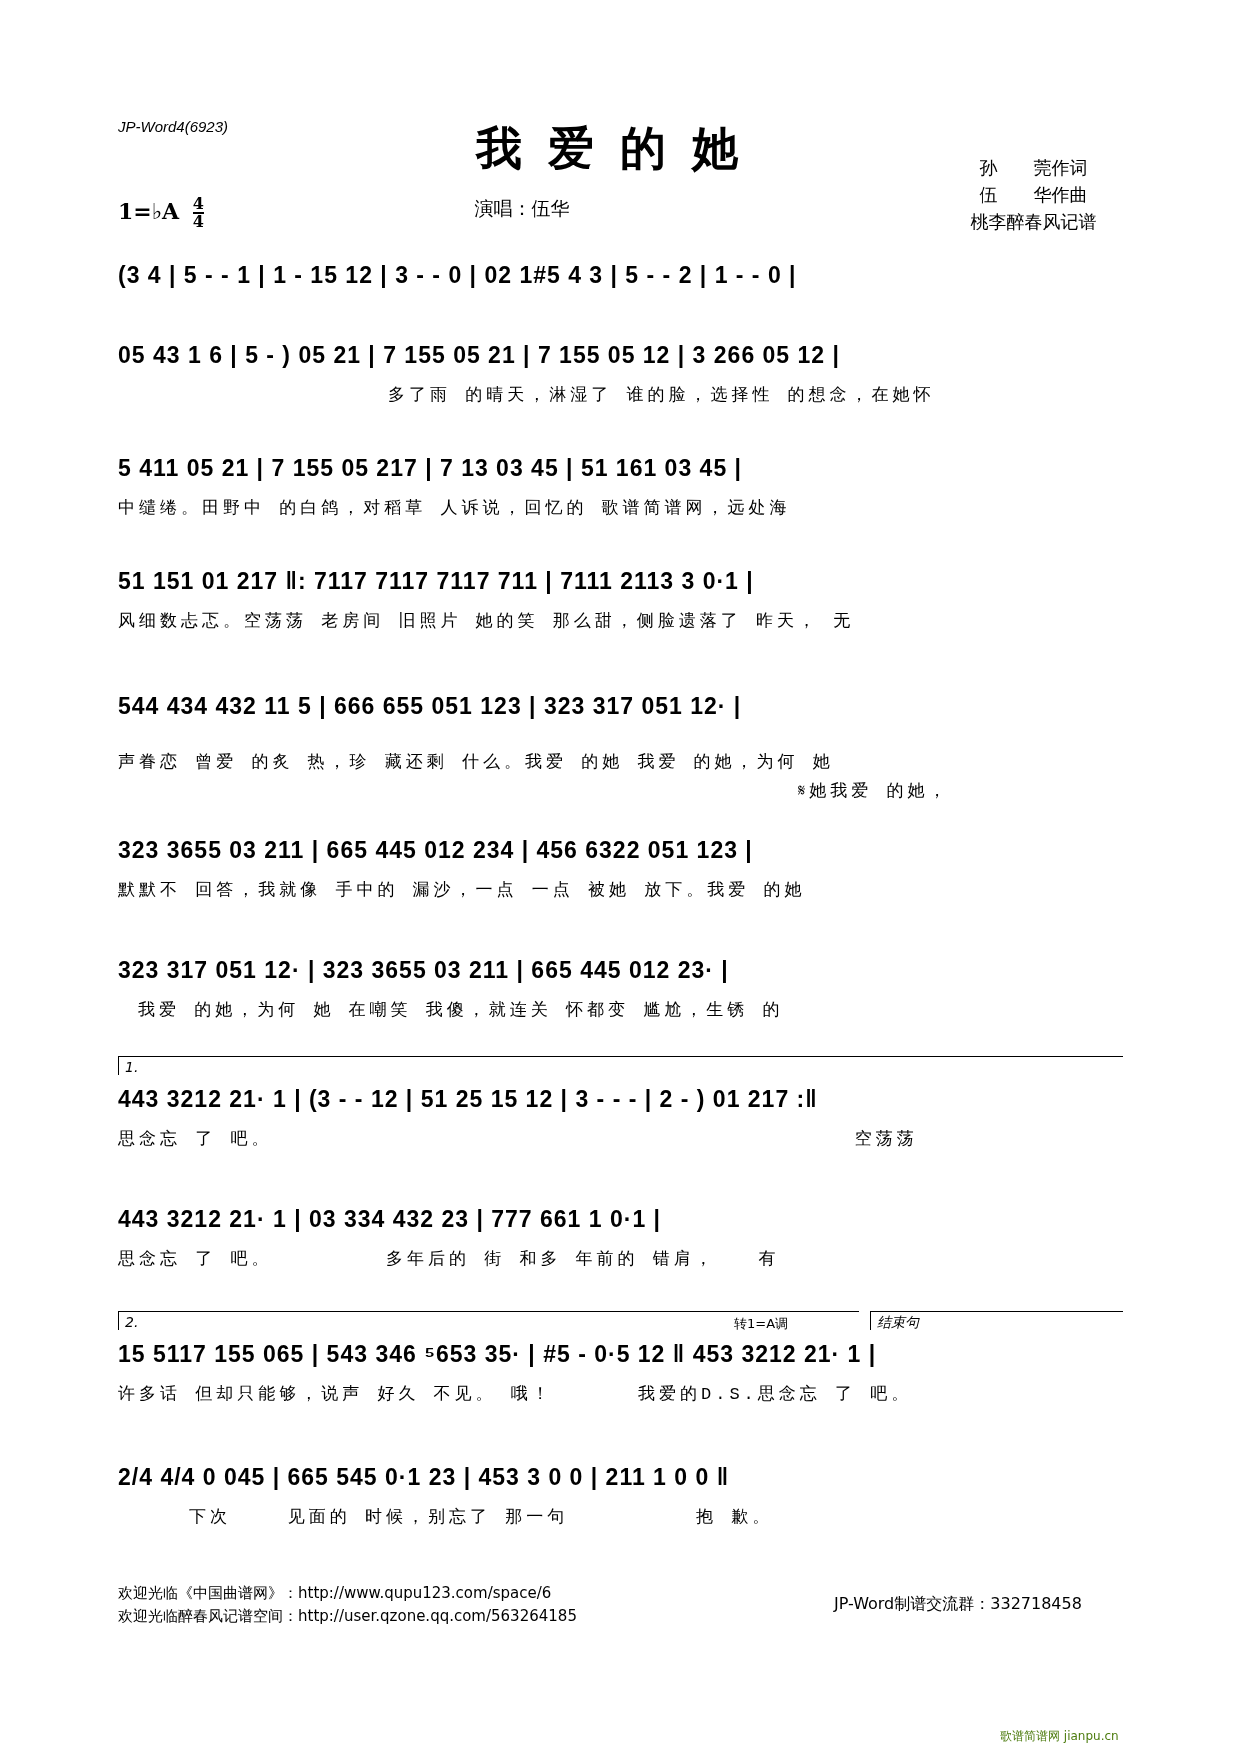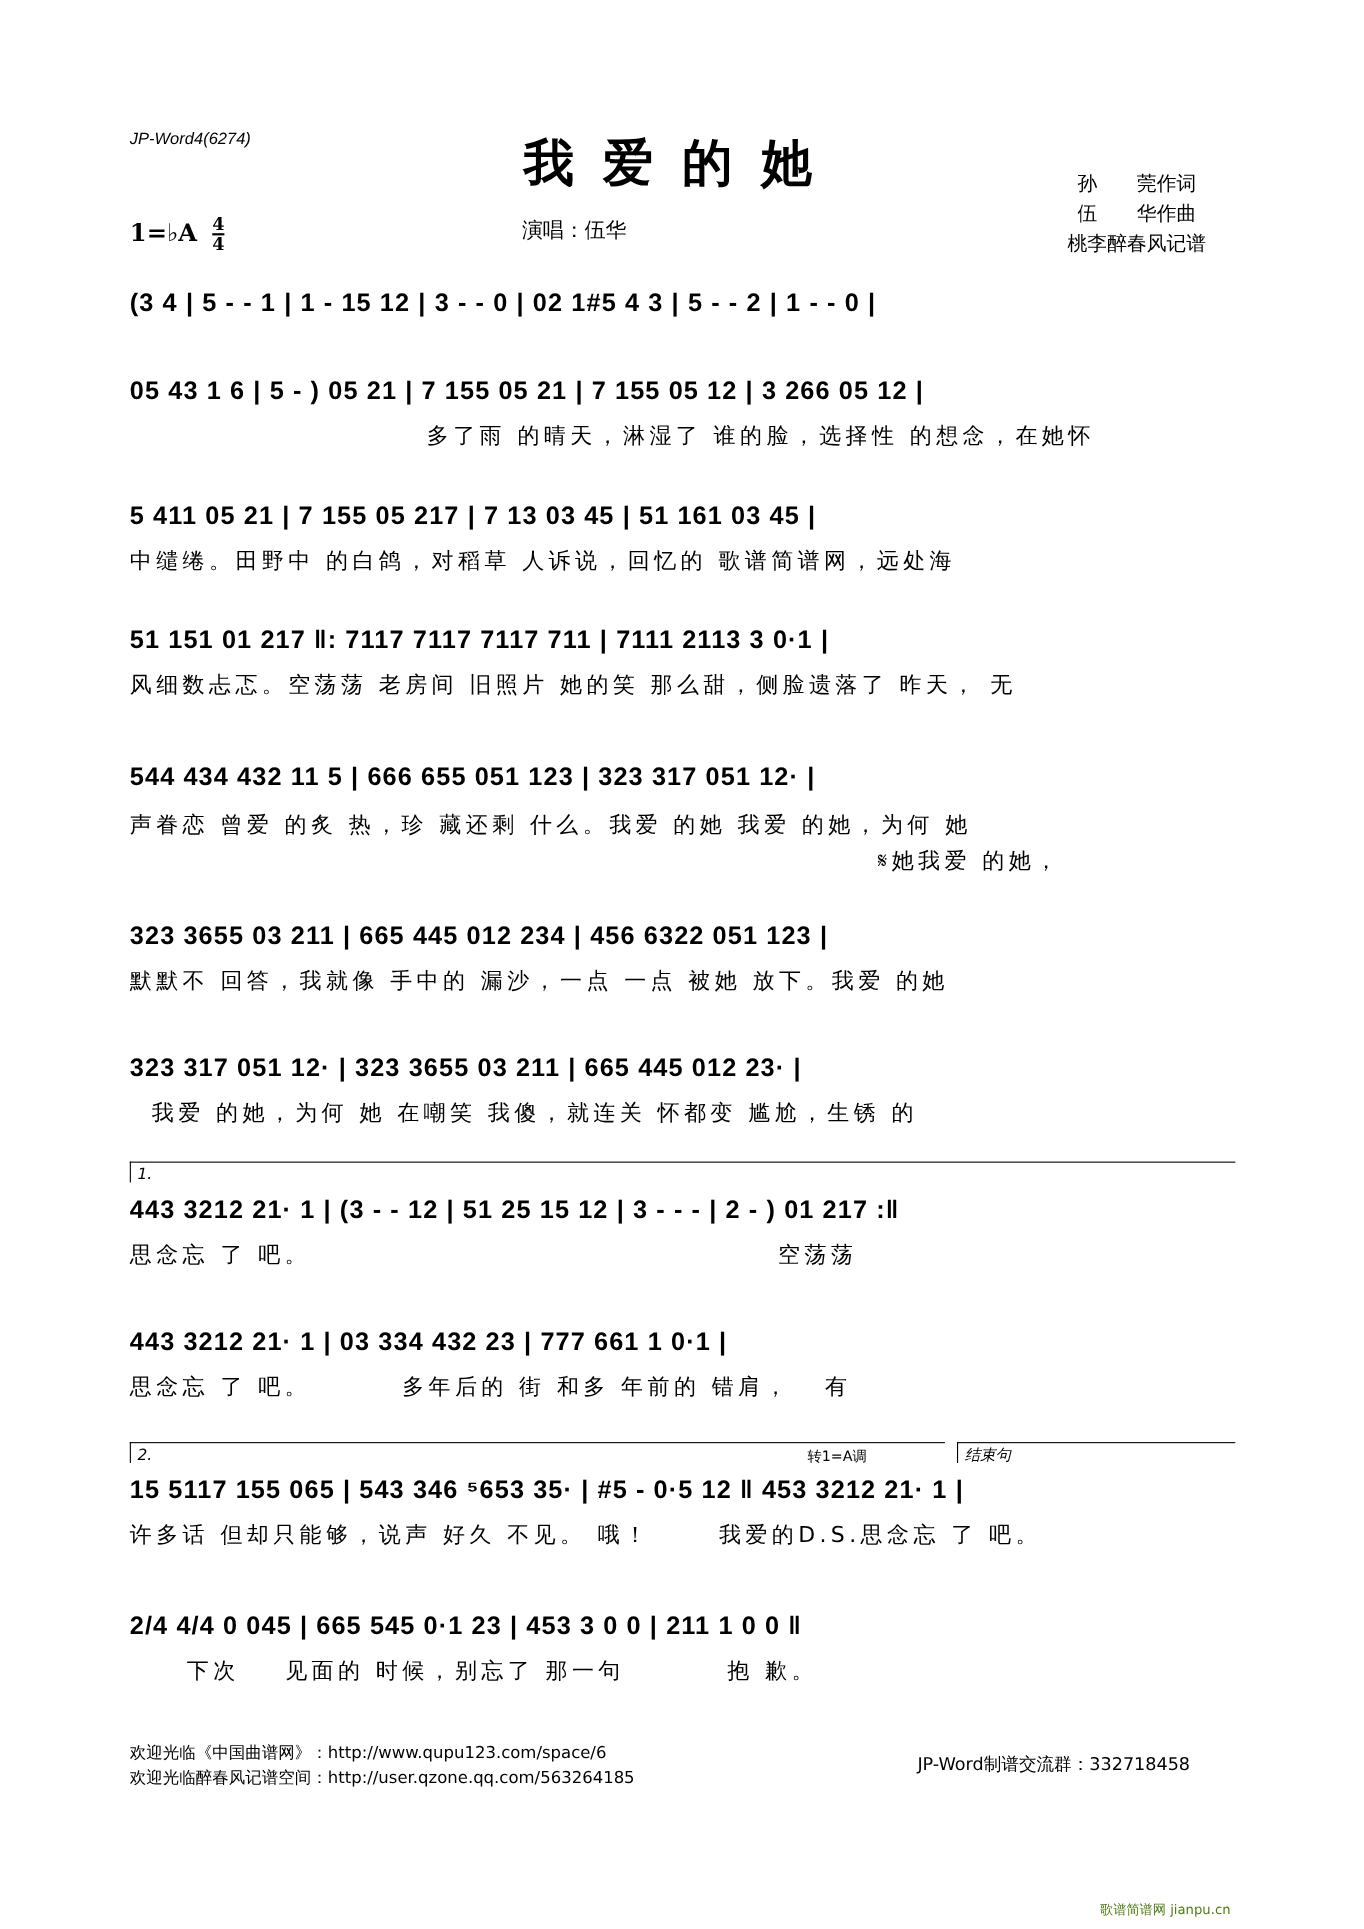"JP-Word4(6274)" div.abs { text: 6274 -> 6923 }
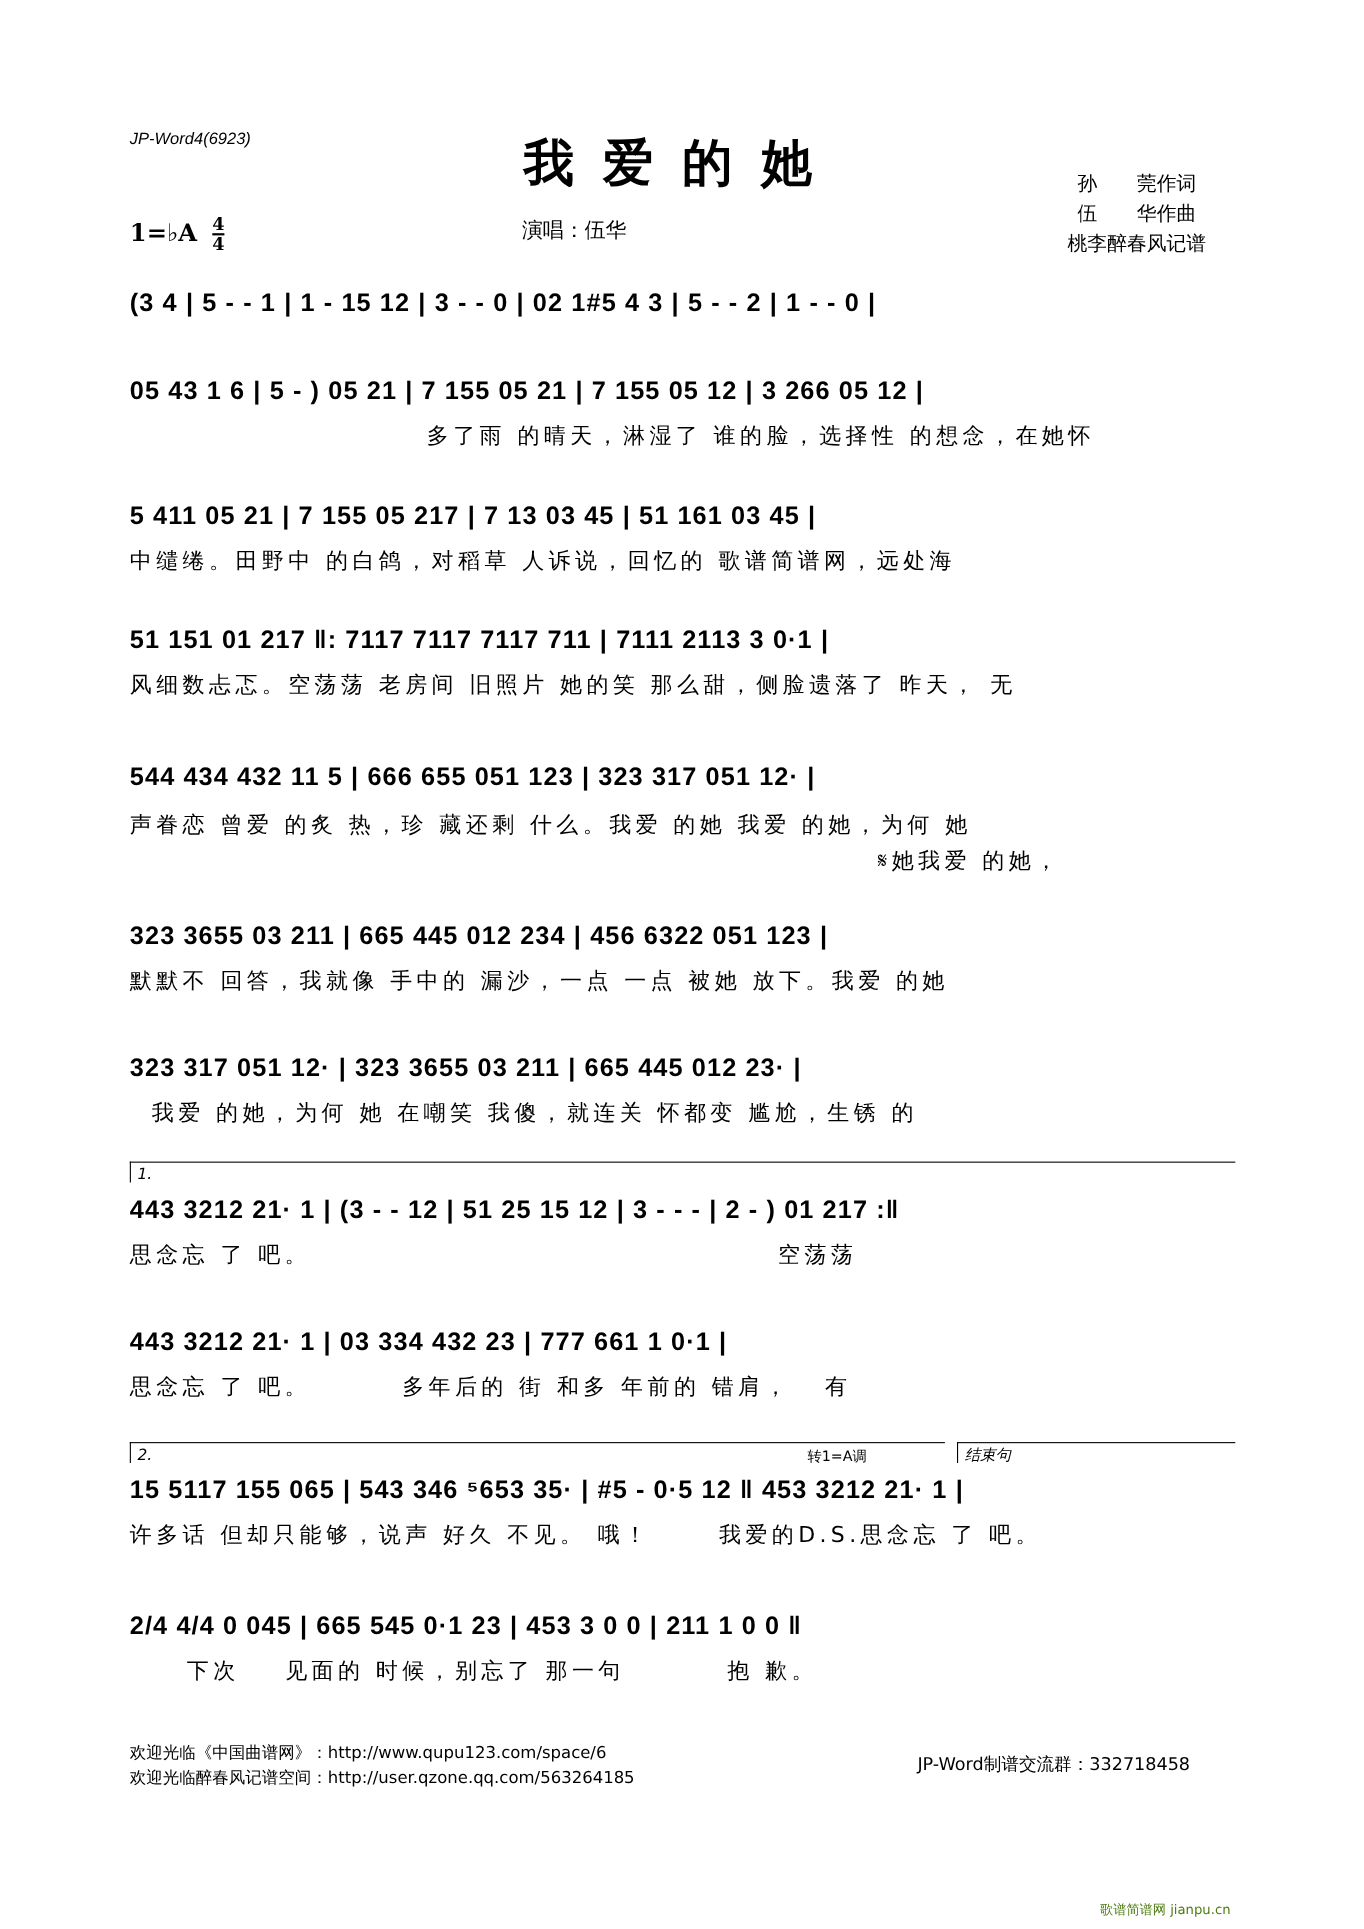"多了雨 的晴天，淋湿了 谁的脸，选择性 的想念，在她怀" .lyr { font-family: none -> Liberation Mono, monospace; font-size: 20px -> 17px }
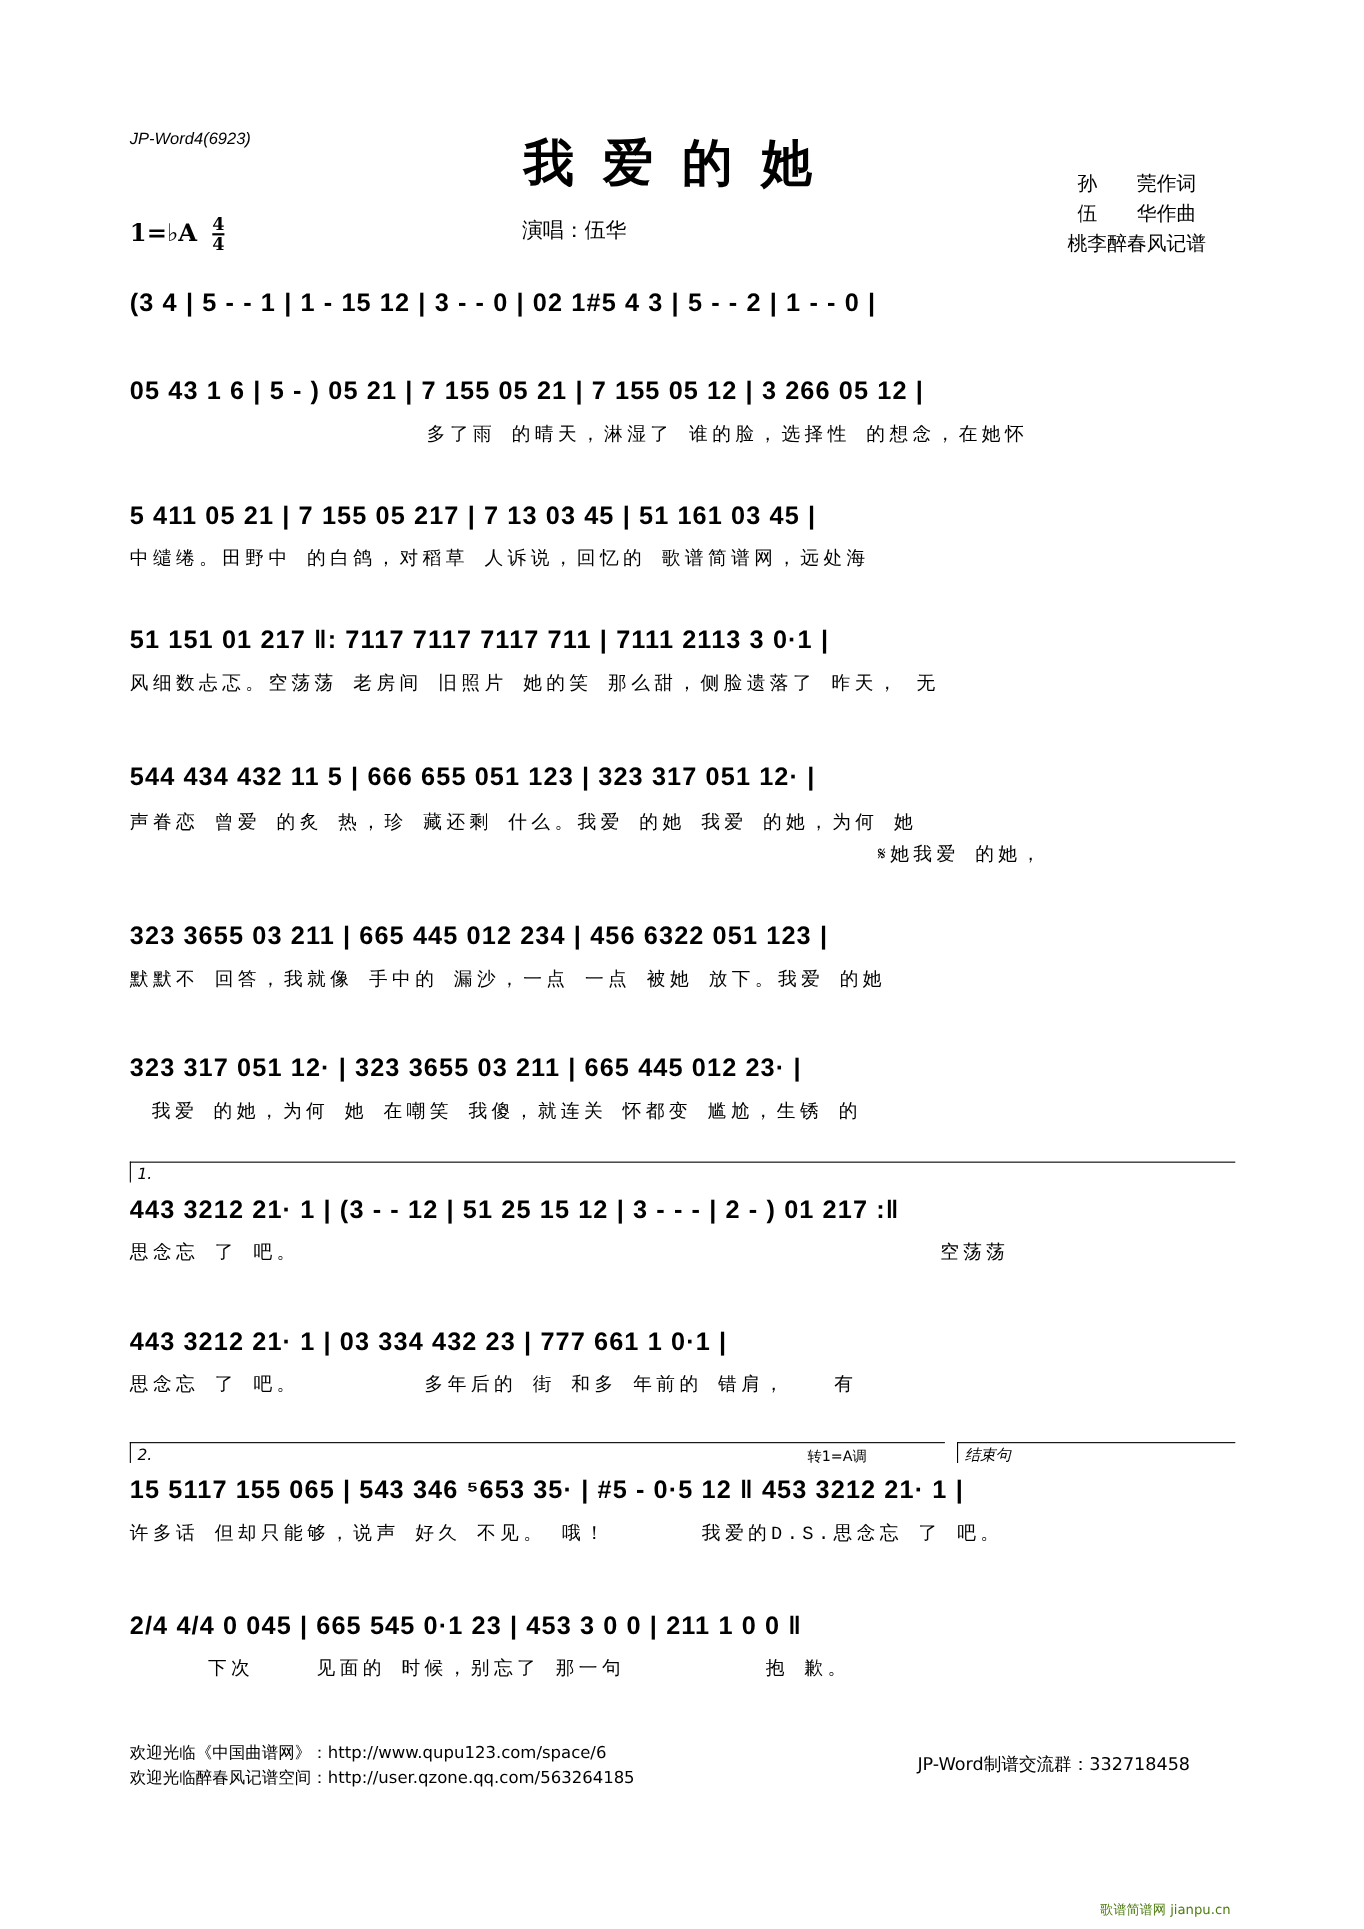"声眷恋 曾爱 的炙 热，珍 藏还剩" div.lyr { margin-top: 16px -> 30px }
